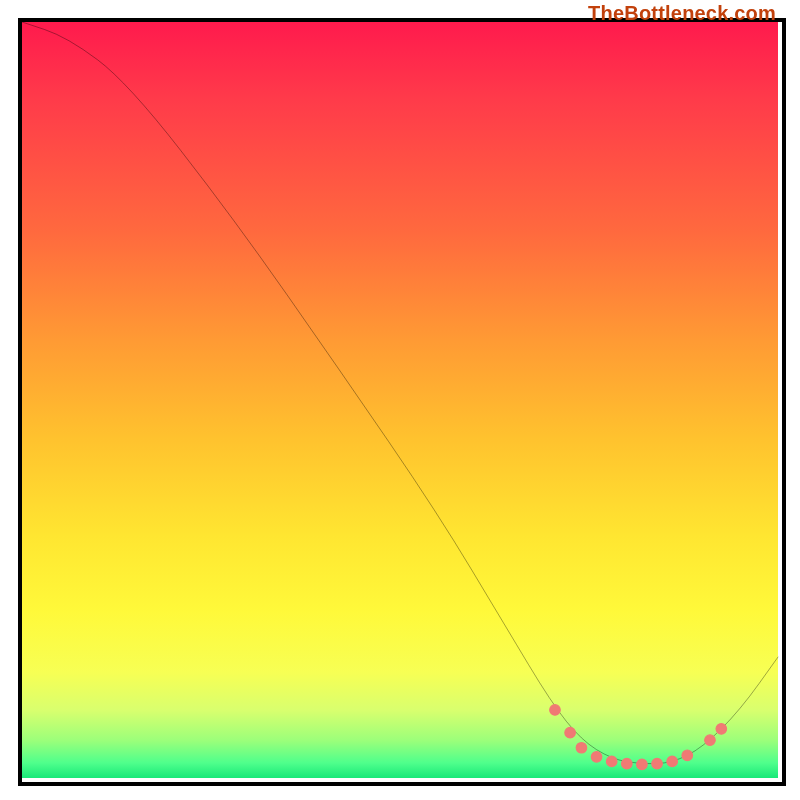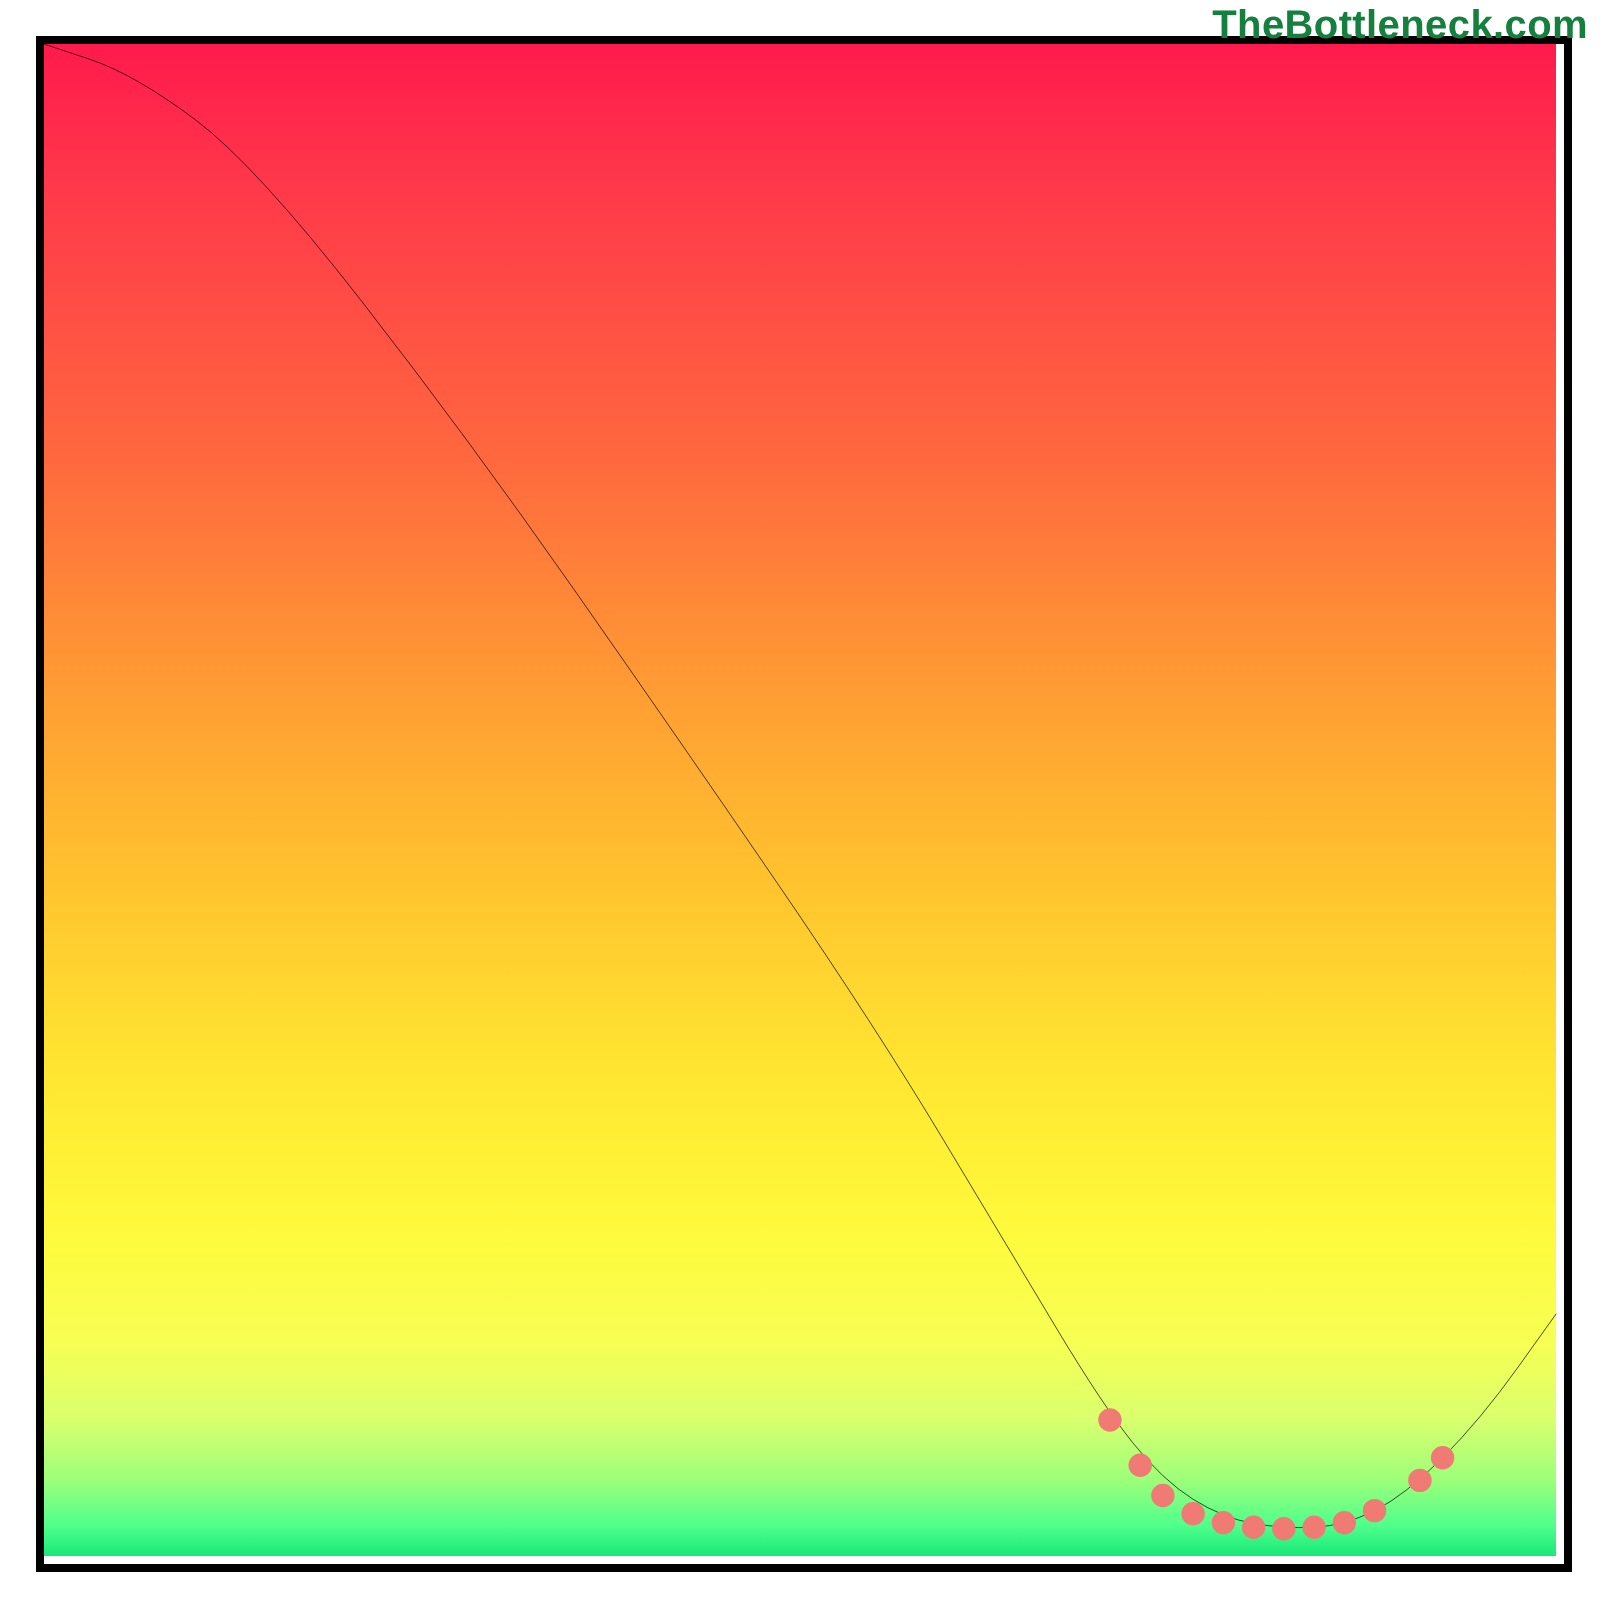"TheBottleneck.com" .watermark { color: #15803d -> #c2410c; right: 6px -> 24px }
